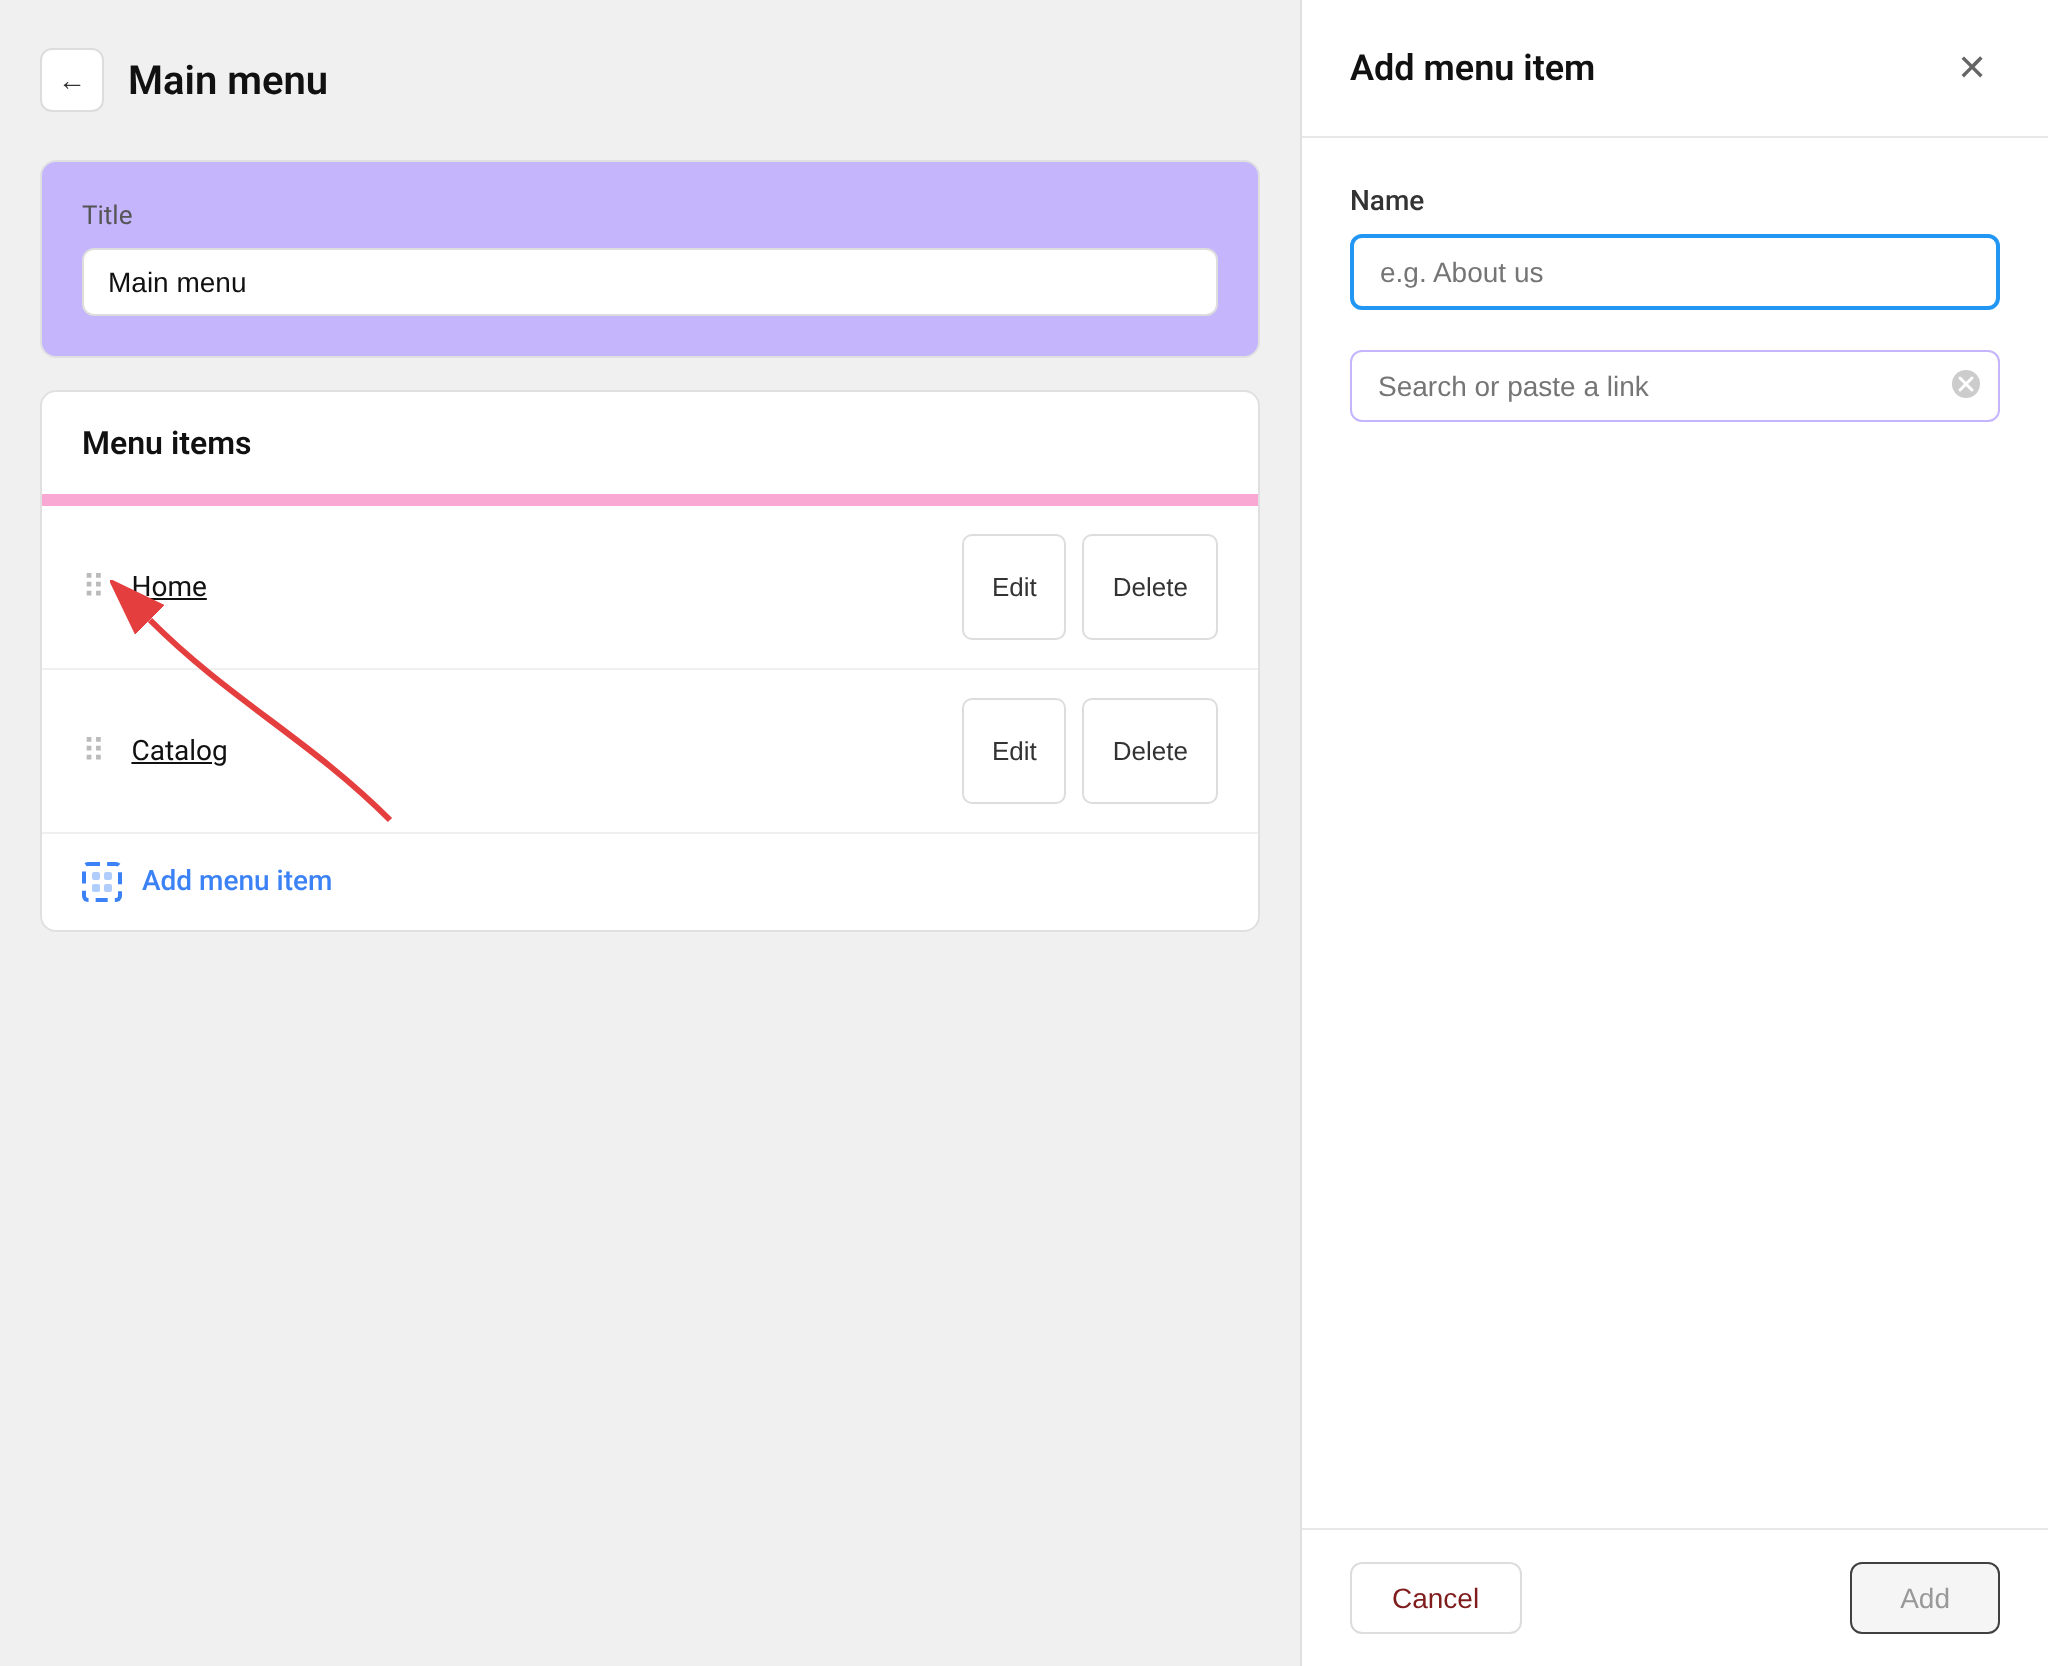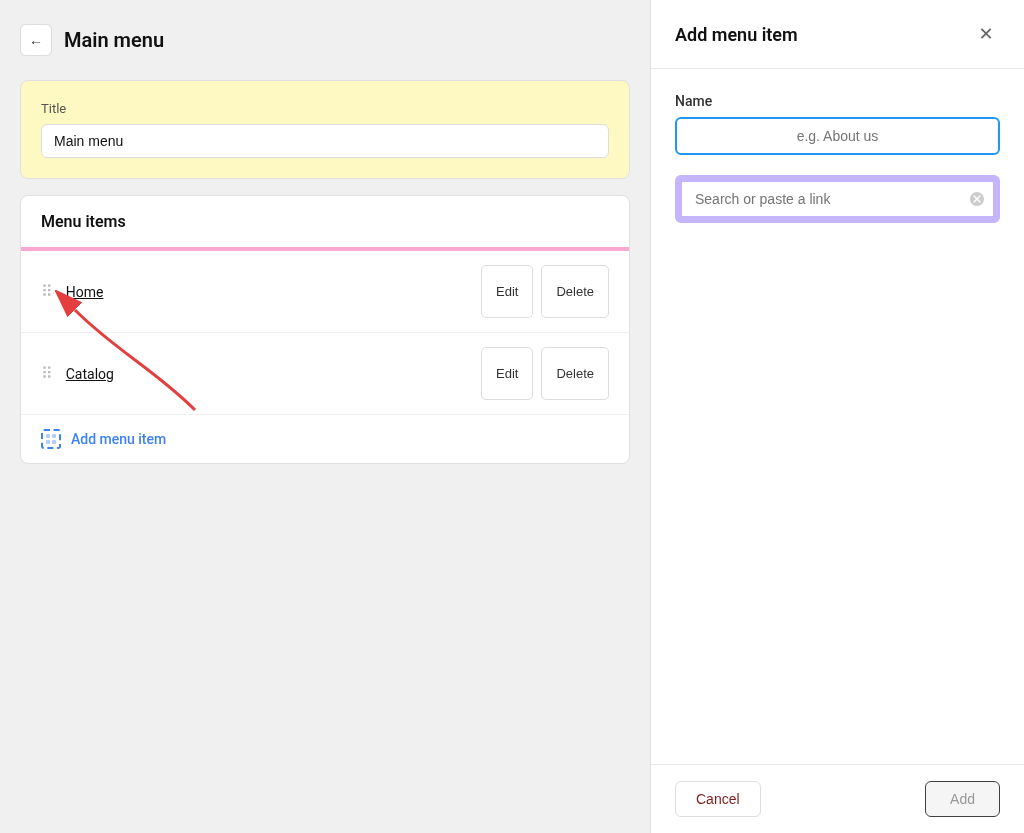"Title" .card { background: #fef9c3 -> #c4b5fd }
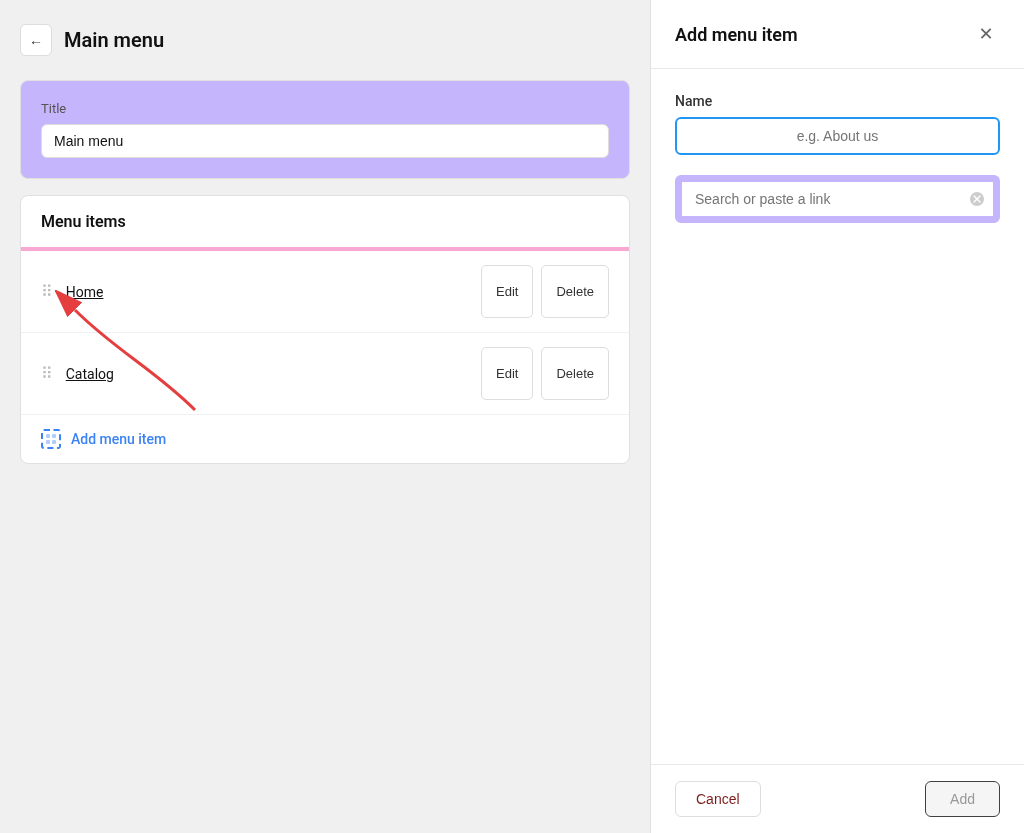"e.g. About us" .name-input { text-align: center -> none }
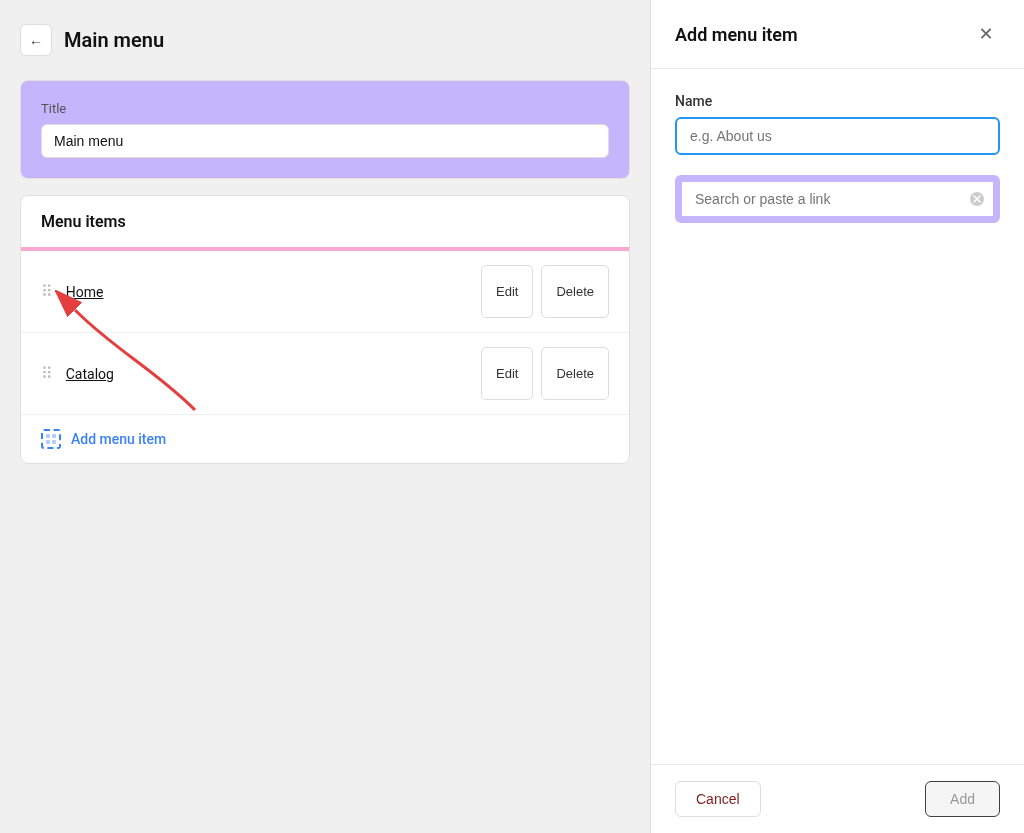"Search or paste a link" .link-input-wrapper { align-items: center -> flex-start; border: 7px solid #c4b5fd -> 1px solid #c4b5fd }
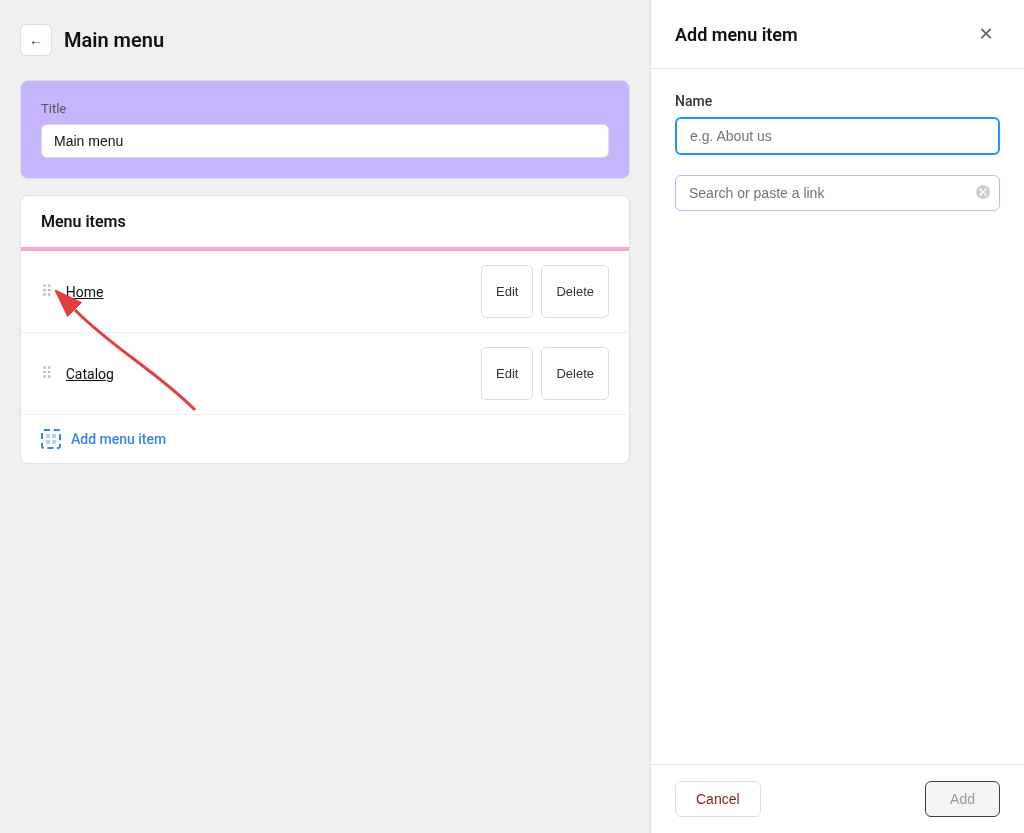"Menu items" .menu-items-header { border-bottom: 4px solid #f9a8d4 -> 6px solid #f9a8d4 }
